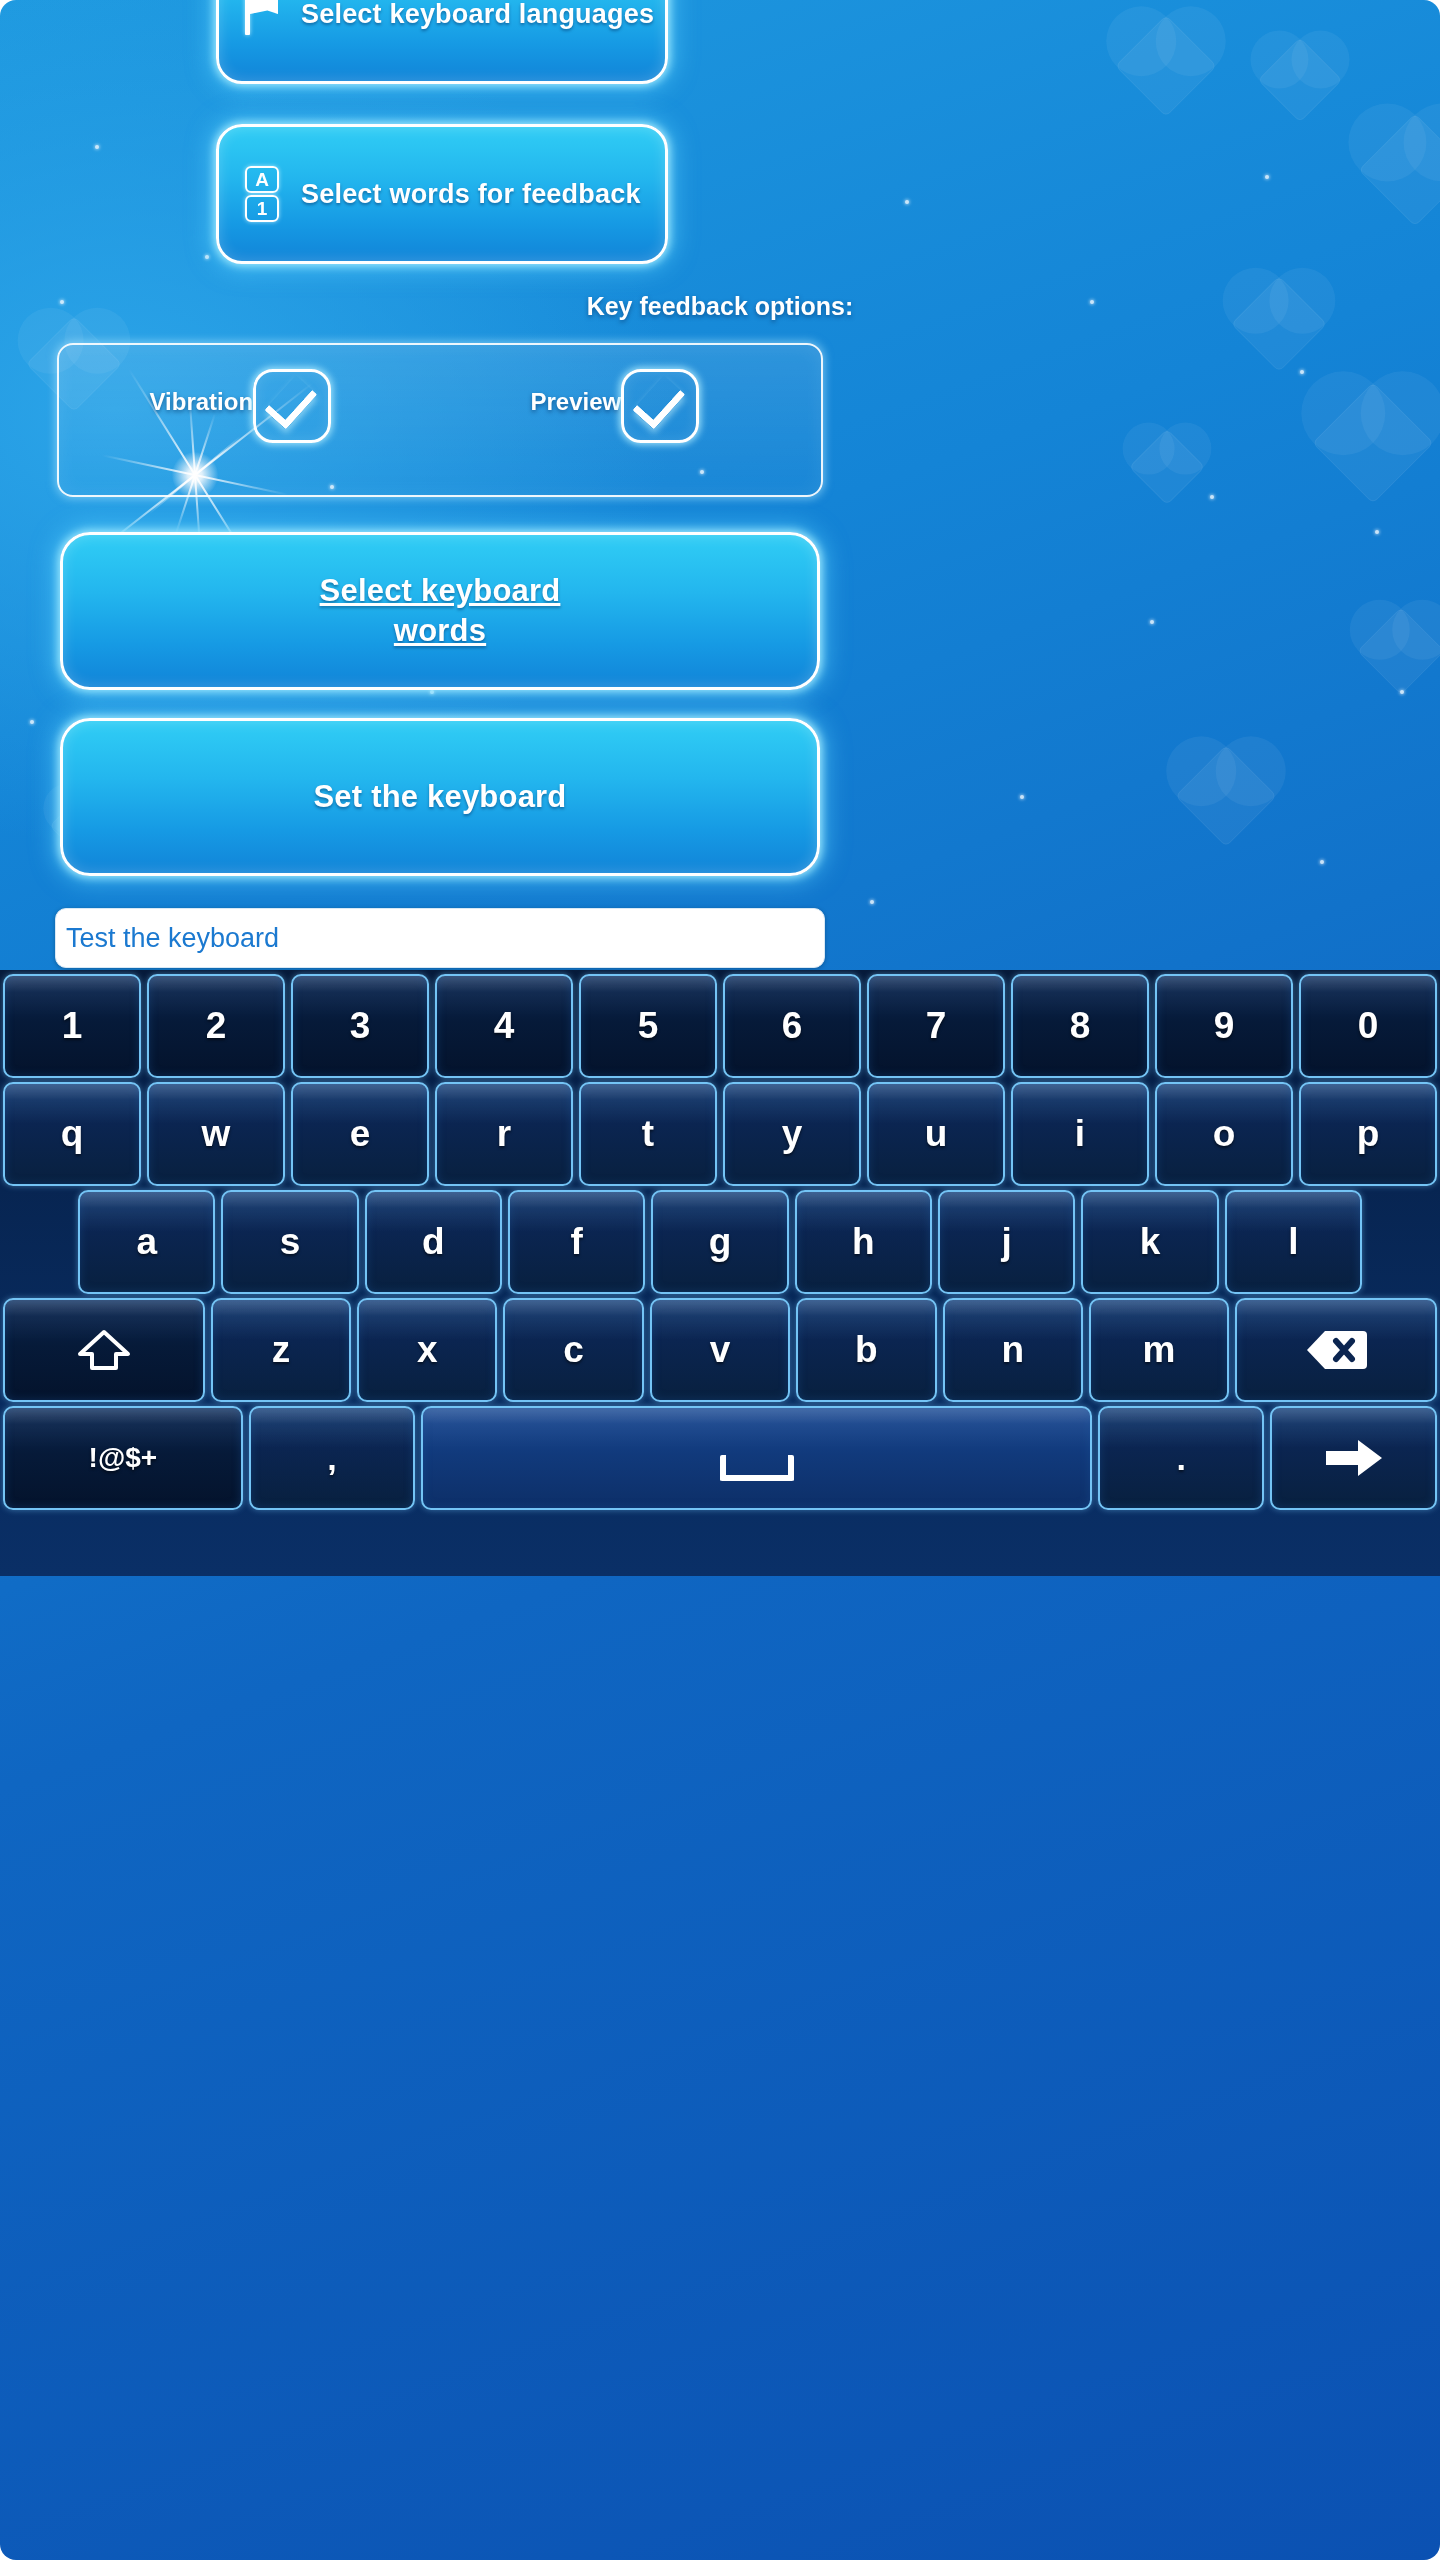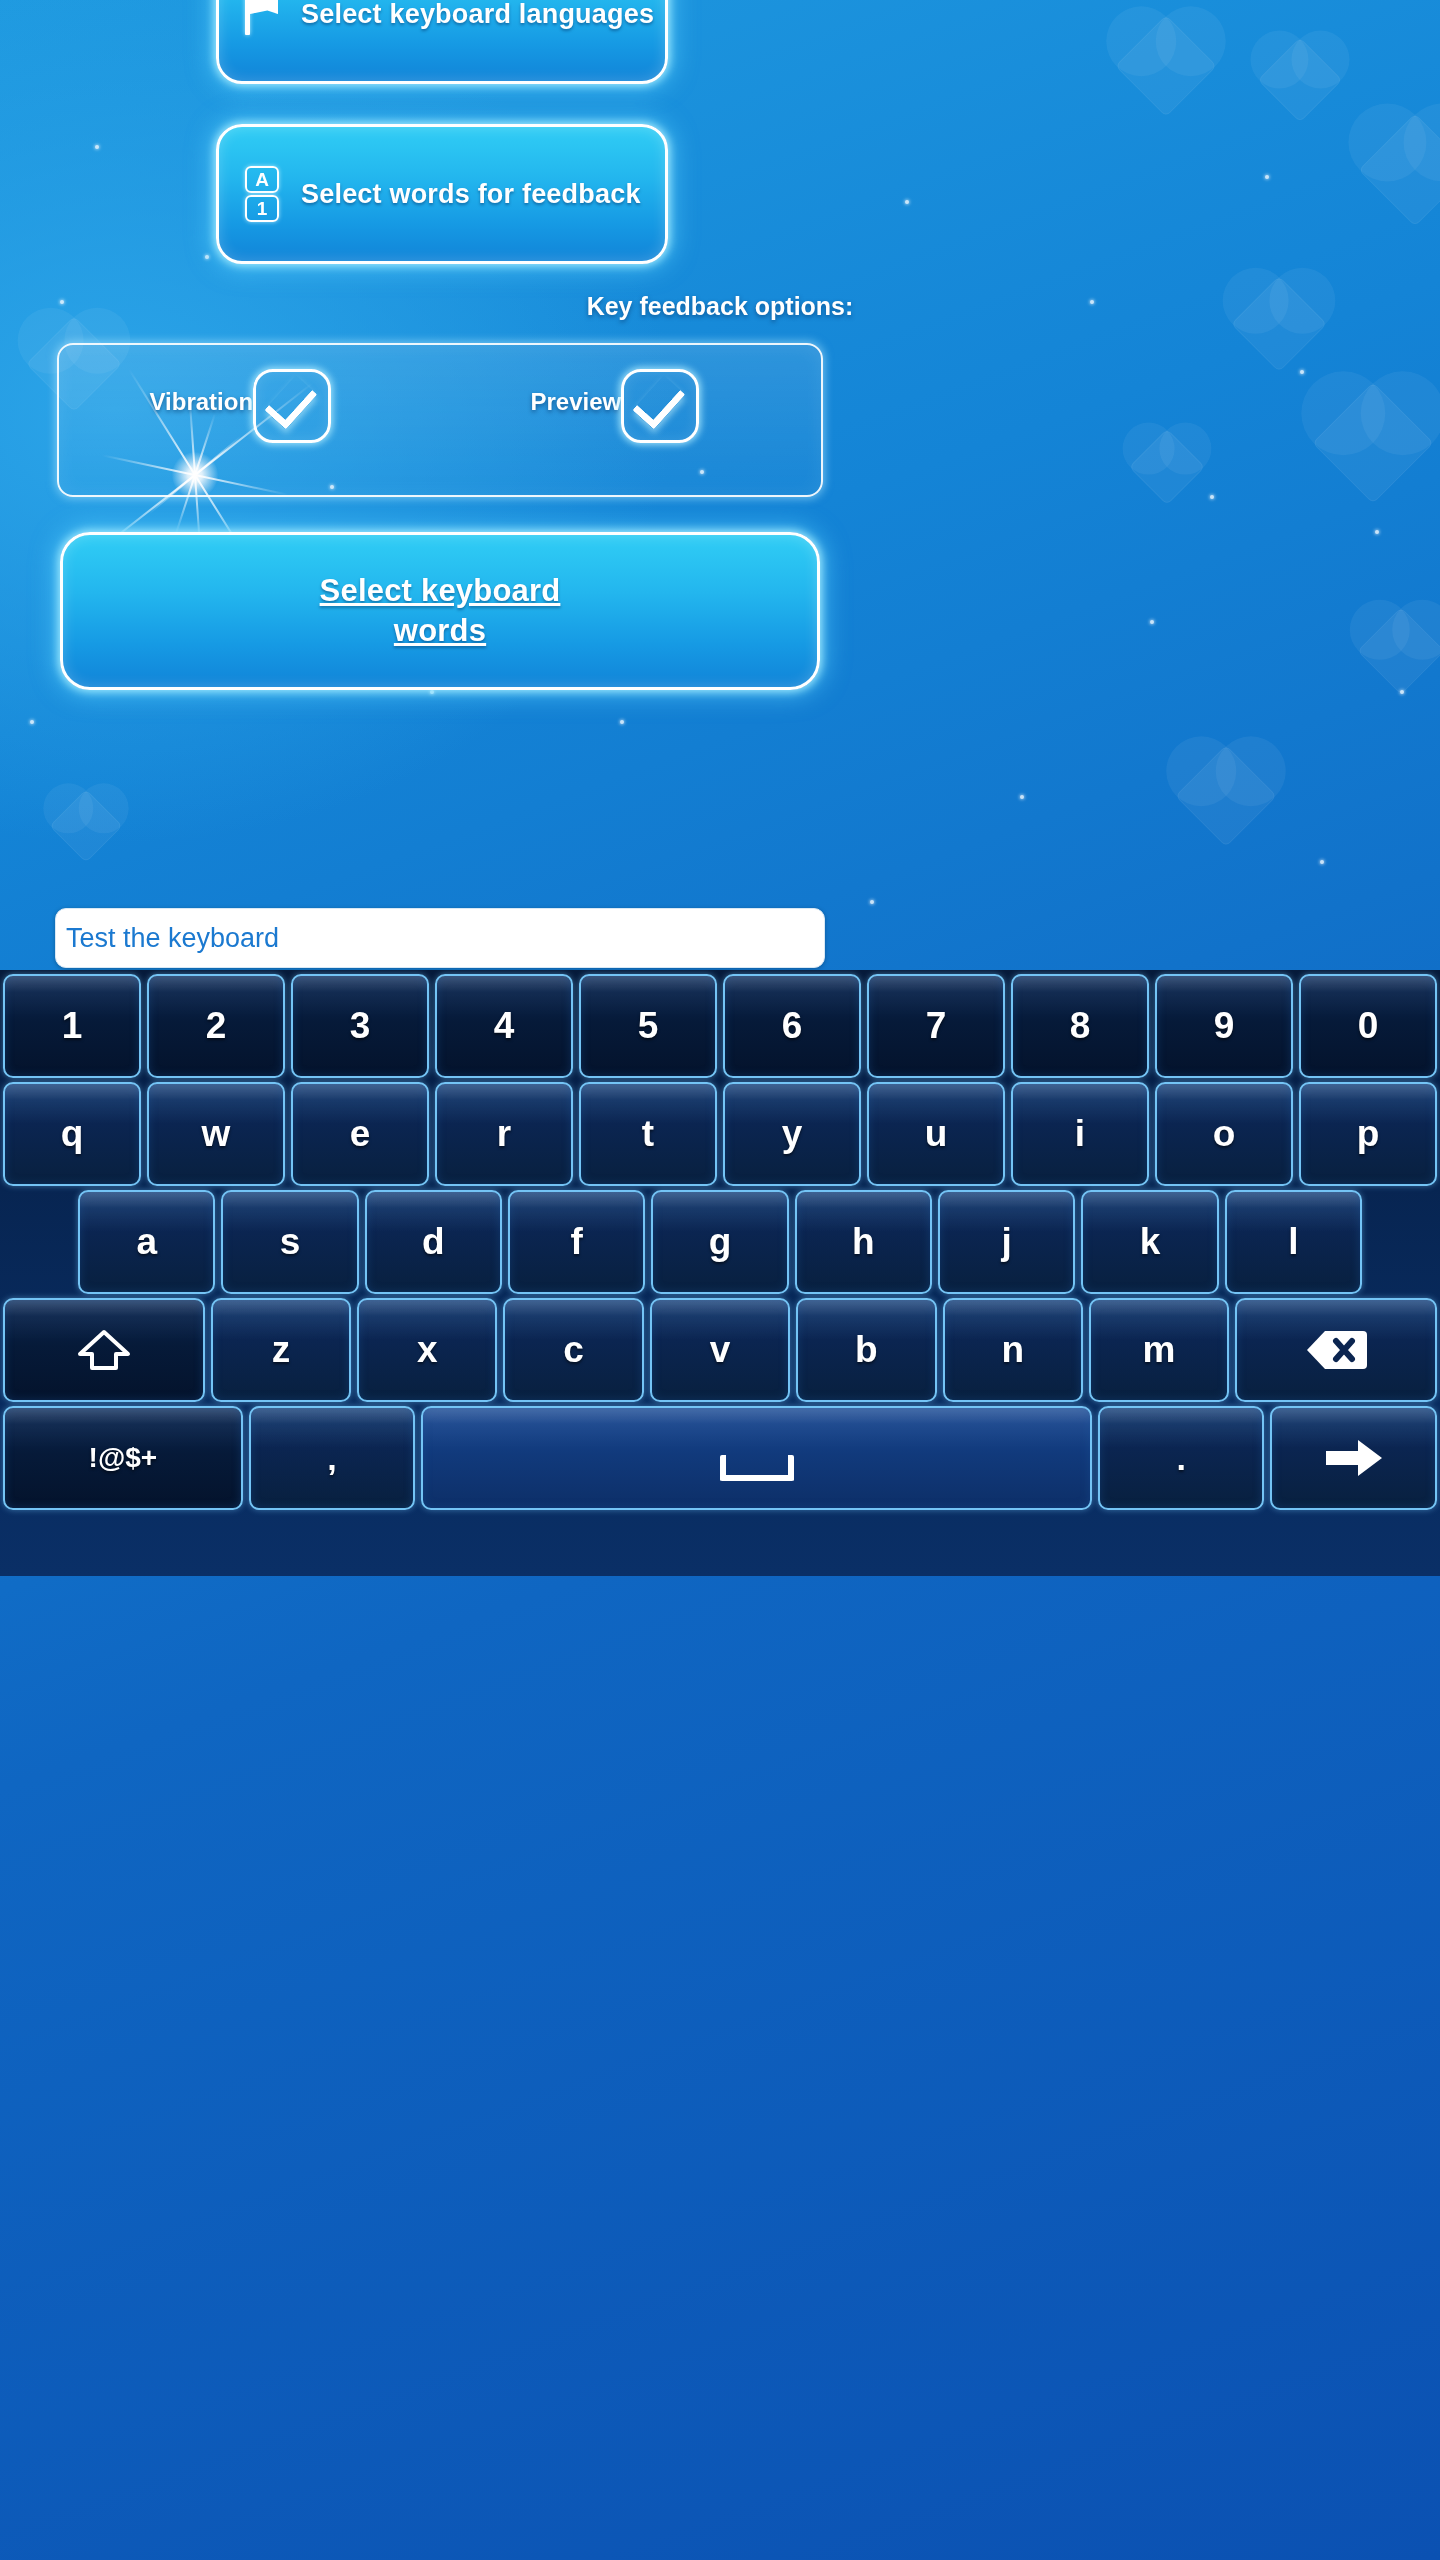"Select keyboard languages" #screen { border-radius: none -> 16px }
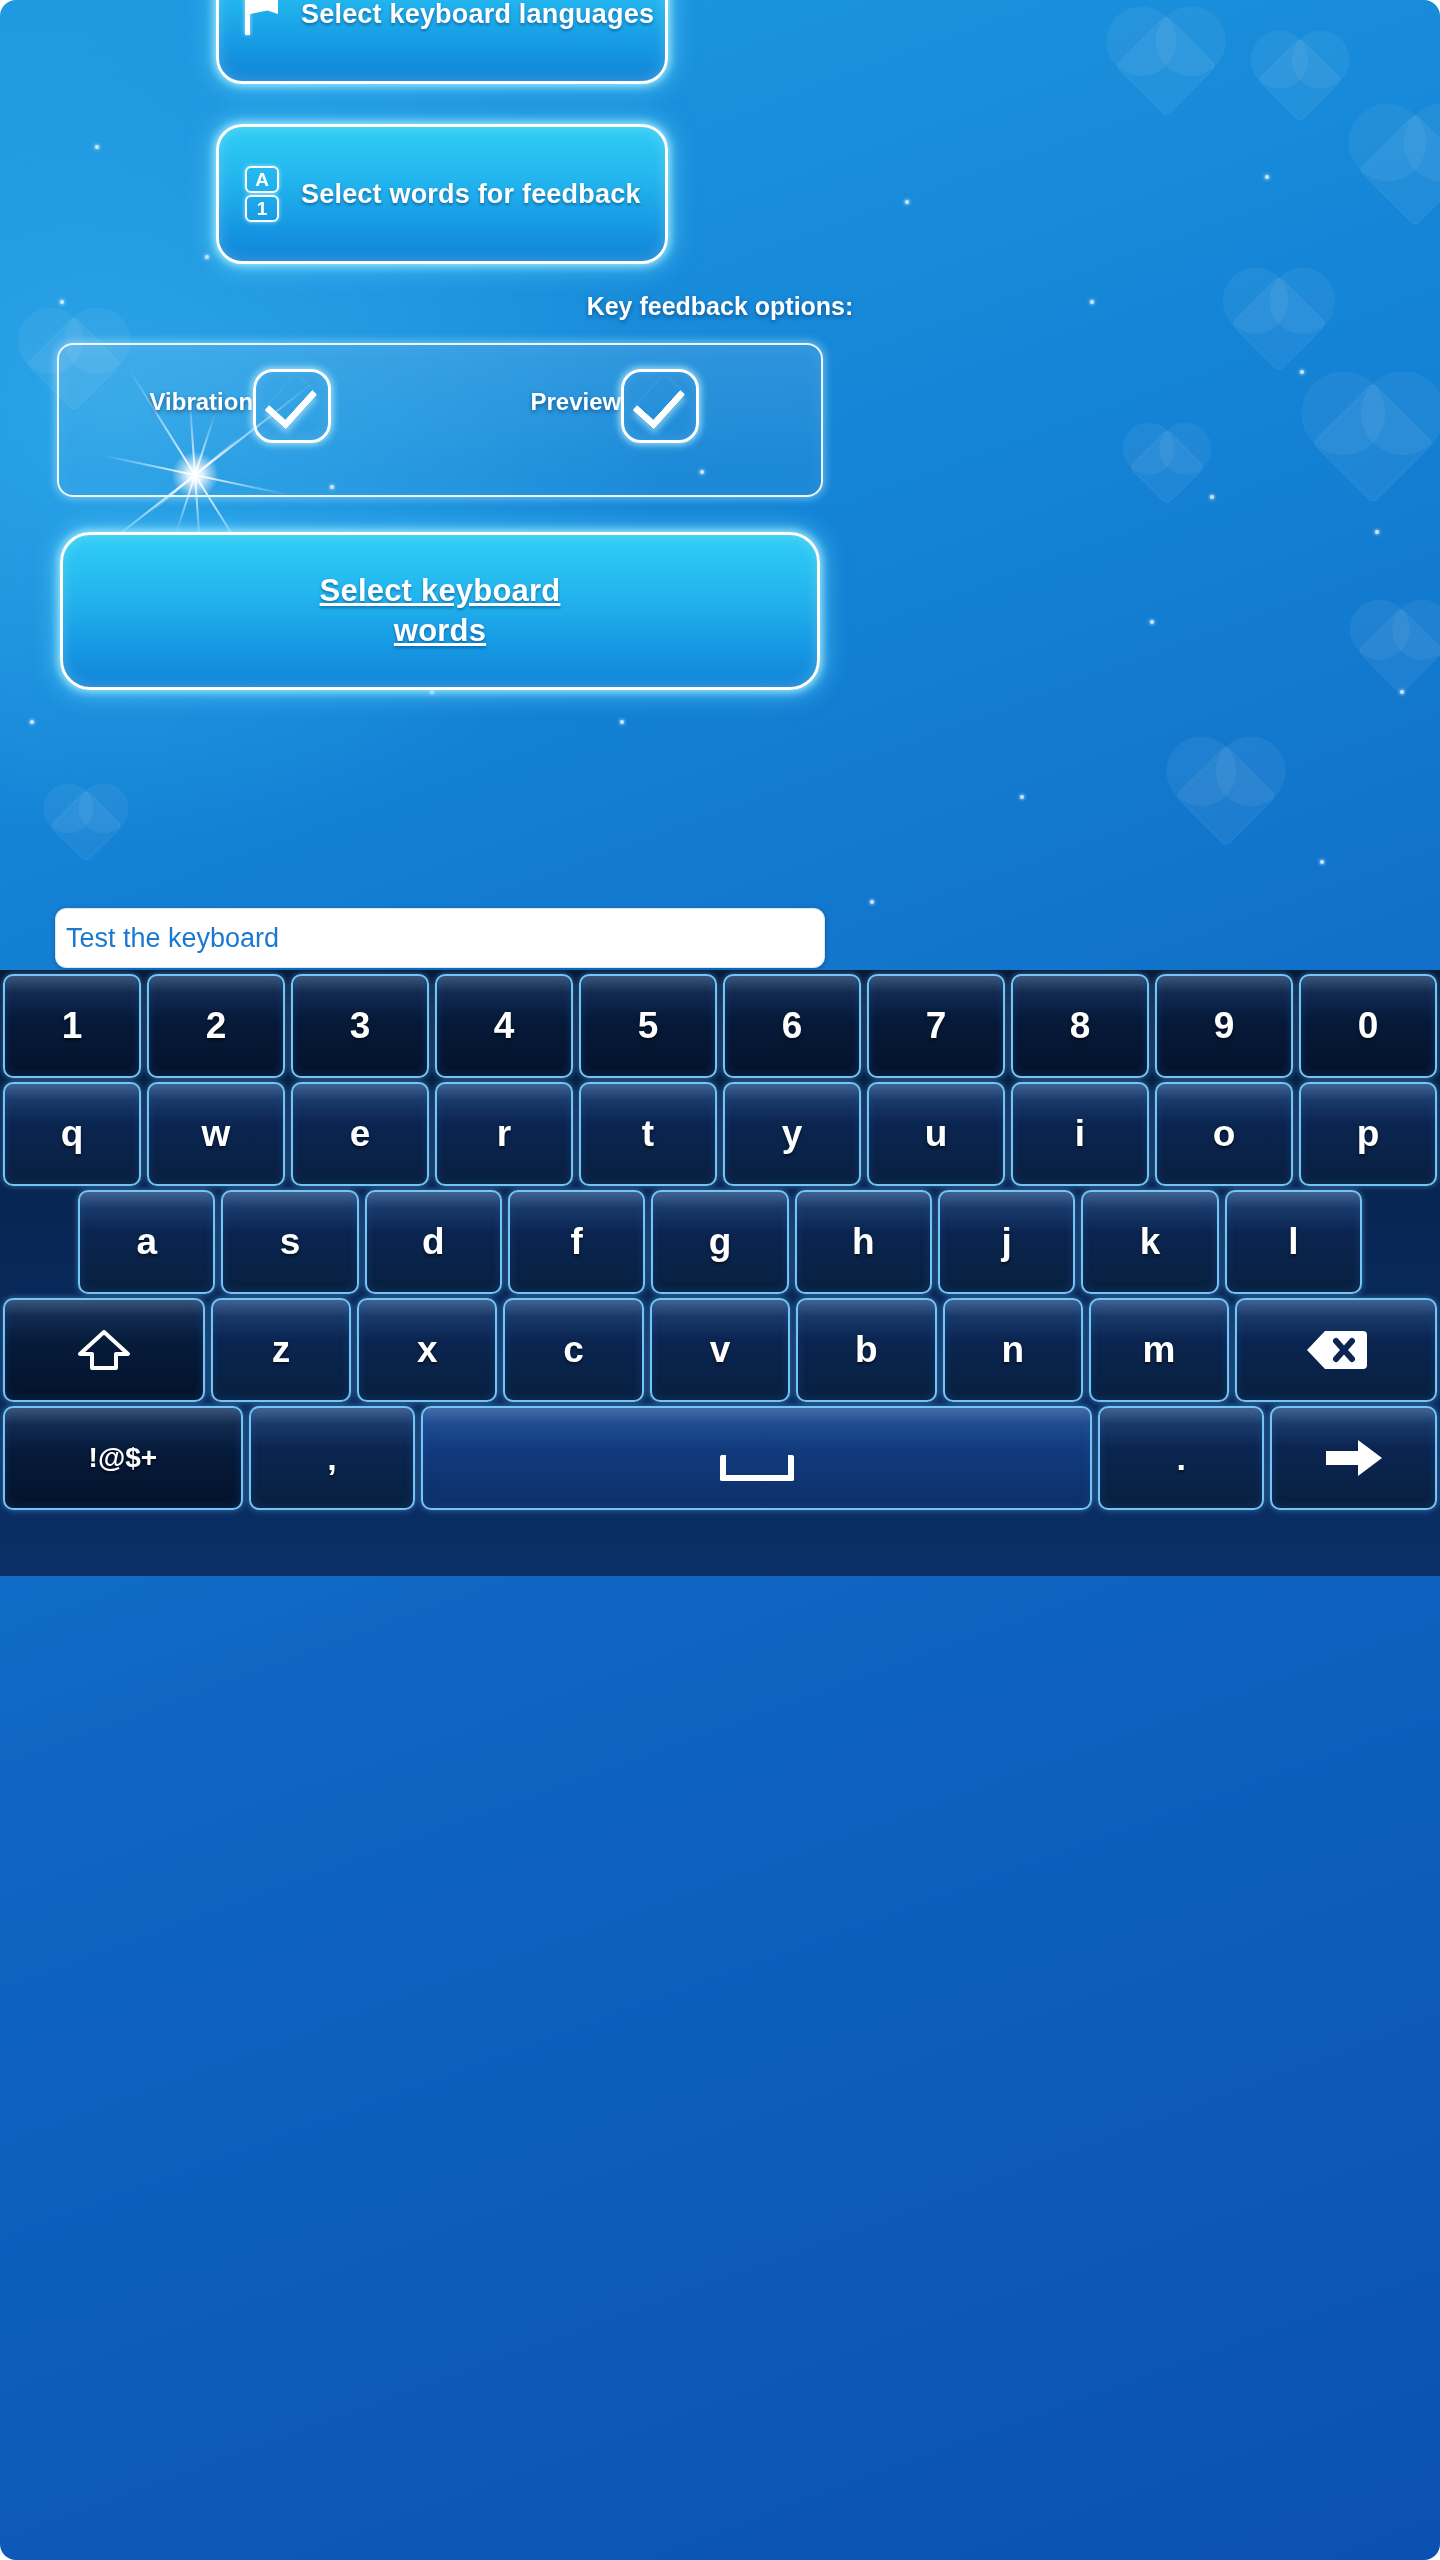"Set the keyboard" div.neon-btn { html: none -> <div> <span>Set the keyboard</span> </div> }
